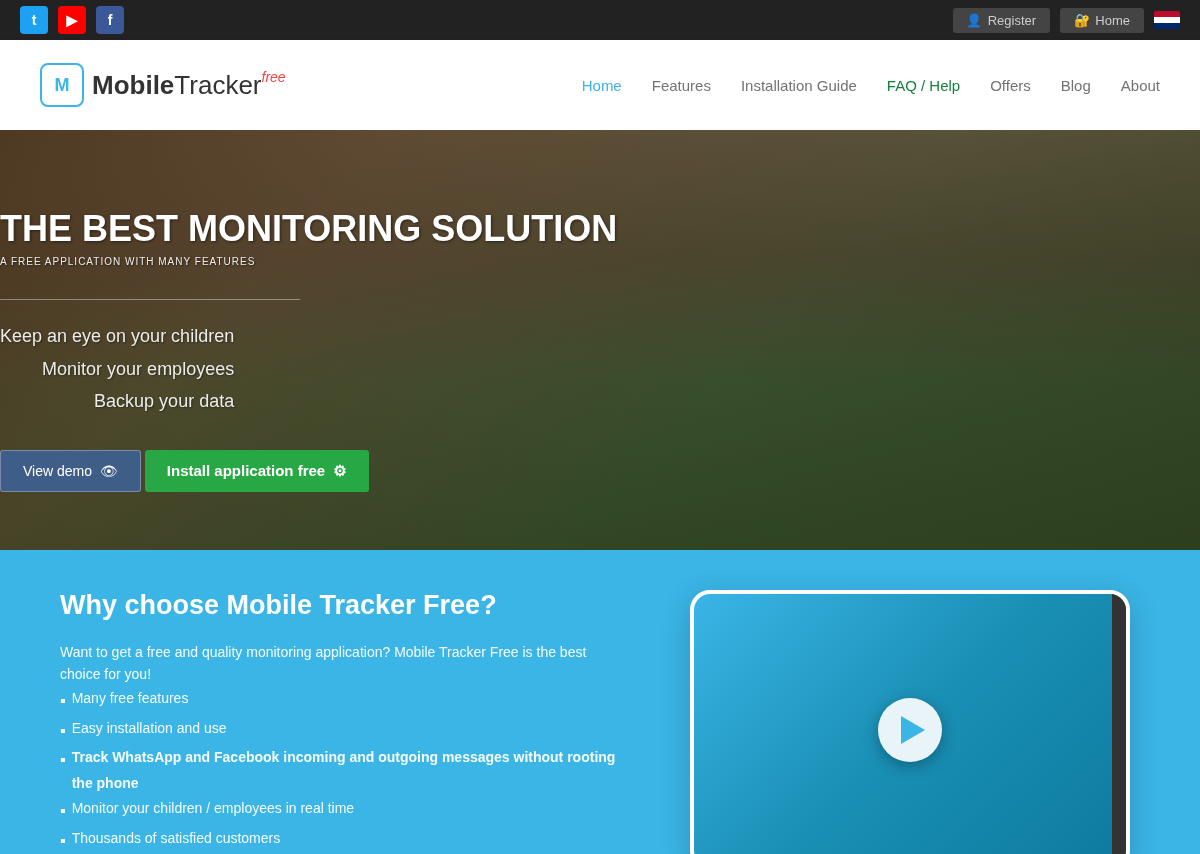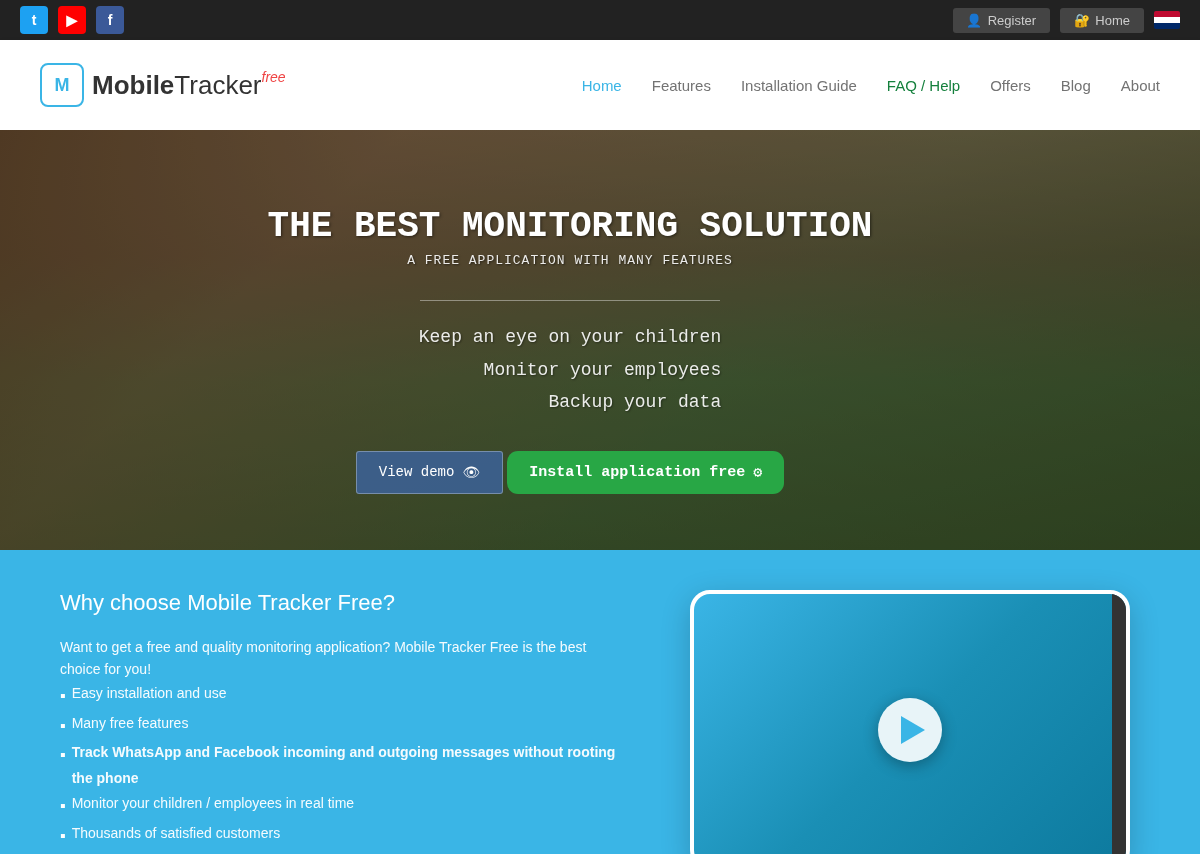"THE BEST MONITORING SOLUTION" .hero-content { align-items: center -> flex-start; font-family: Liberation Mono, monospace -> none }
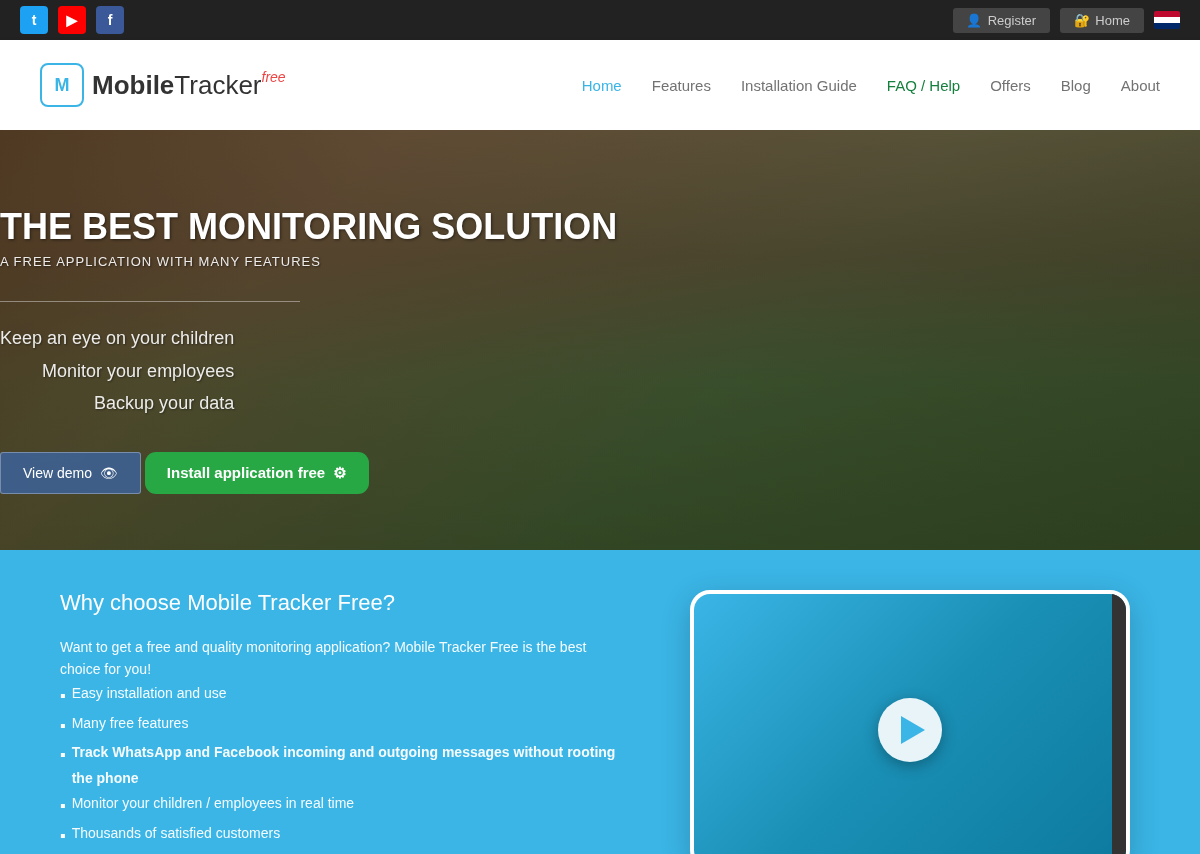"A FREE APPLICATION WITH MANY" .hero-subtitle { font-size: 13px -> 10px }
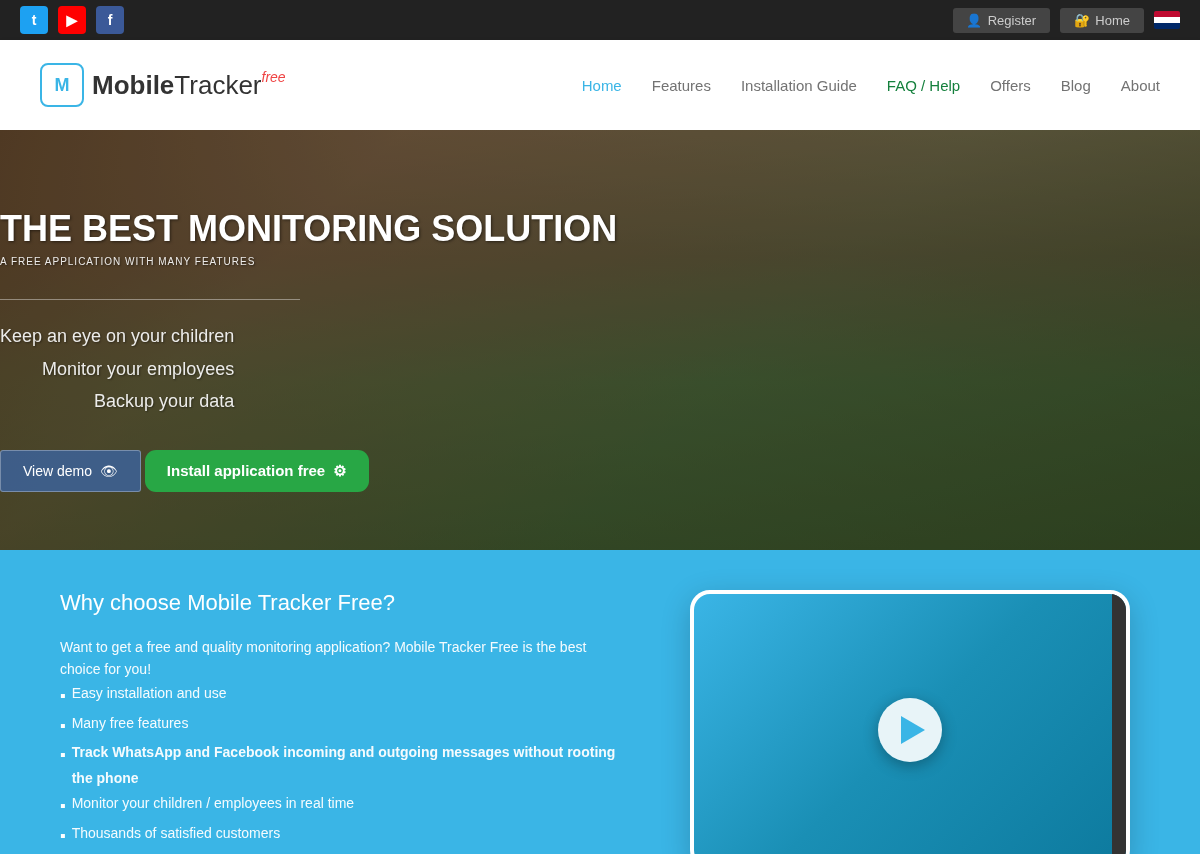"Install application free" .btn-install { border-radius: 11px -> 3px }
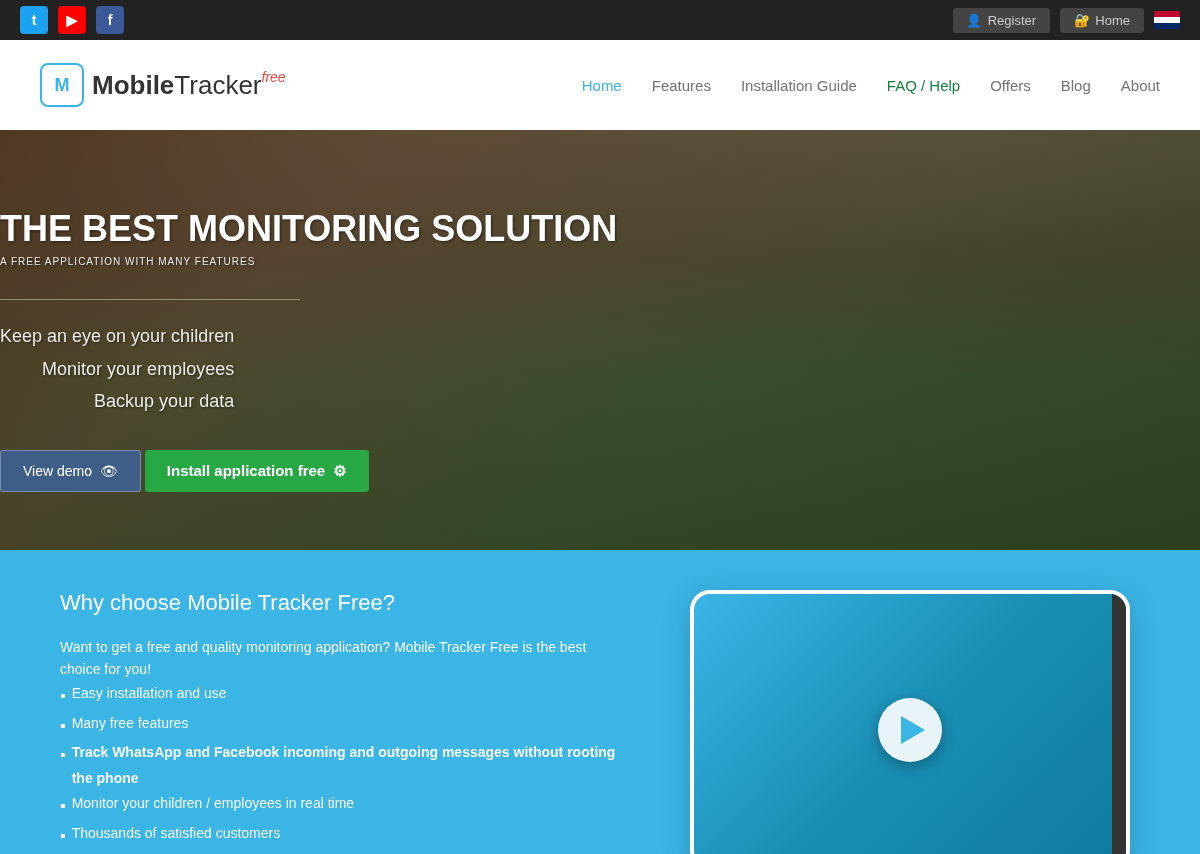"Why choose Mobile Tracker Free?" .blue-title { font-size: 22px -> 27px; font-weight: normal -> bold }
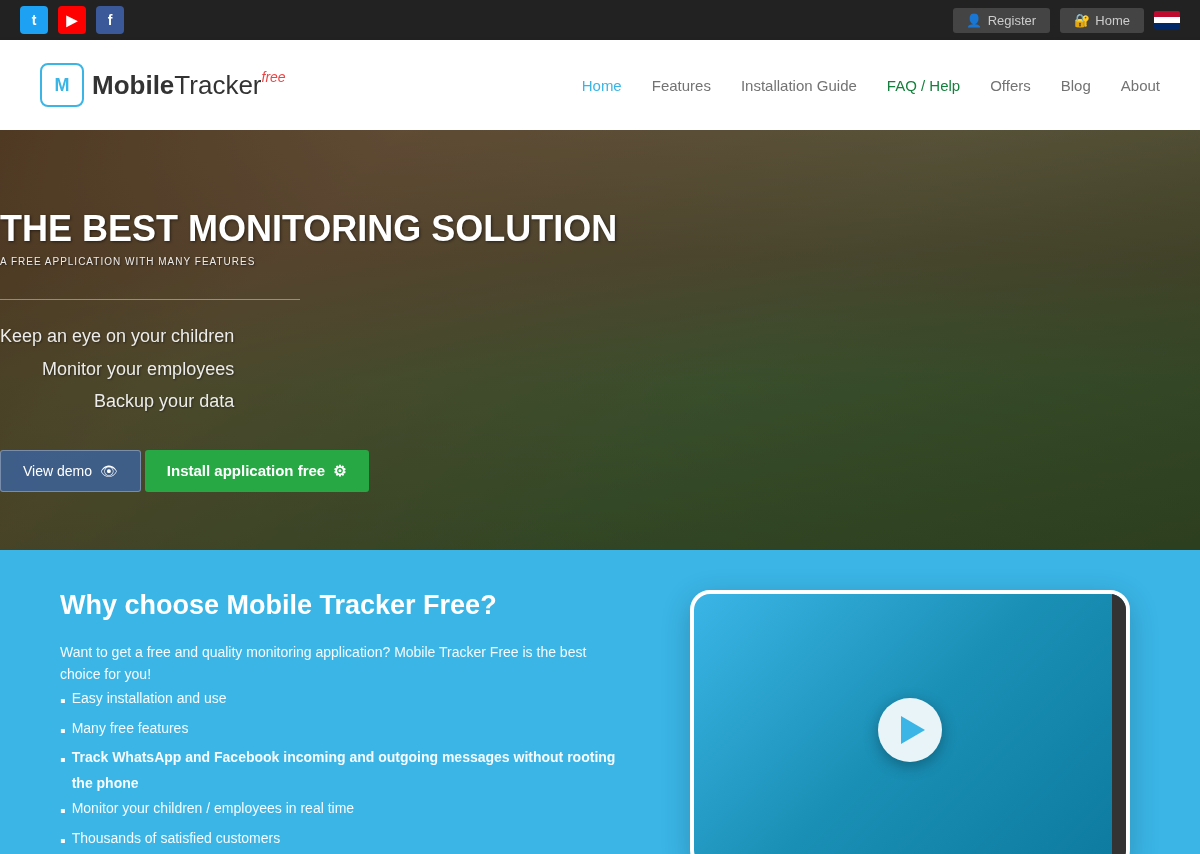"Easy installation and use" li { order: before "Many free features" -> after "Many free features" }
